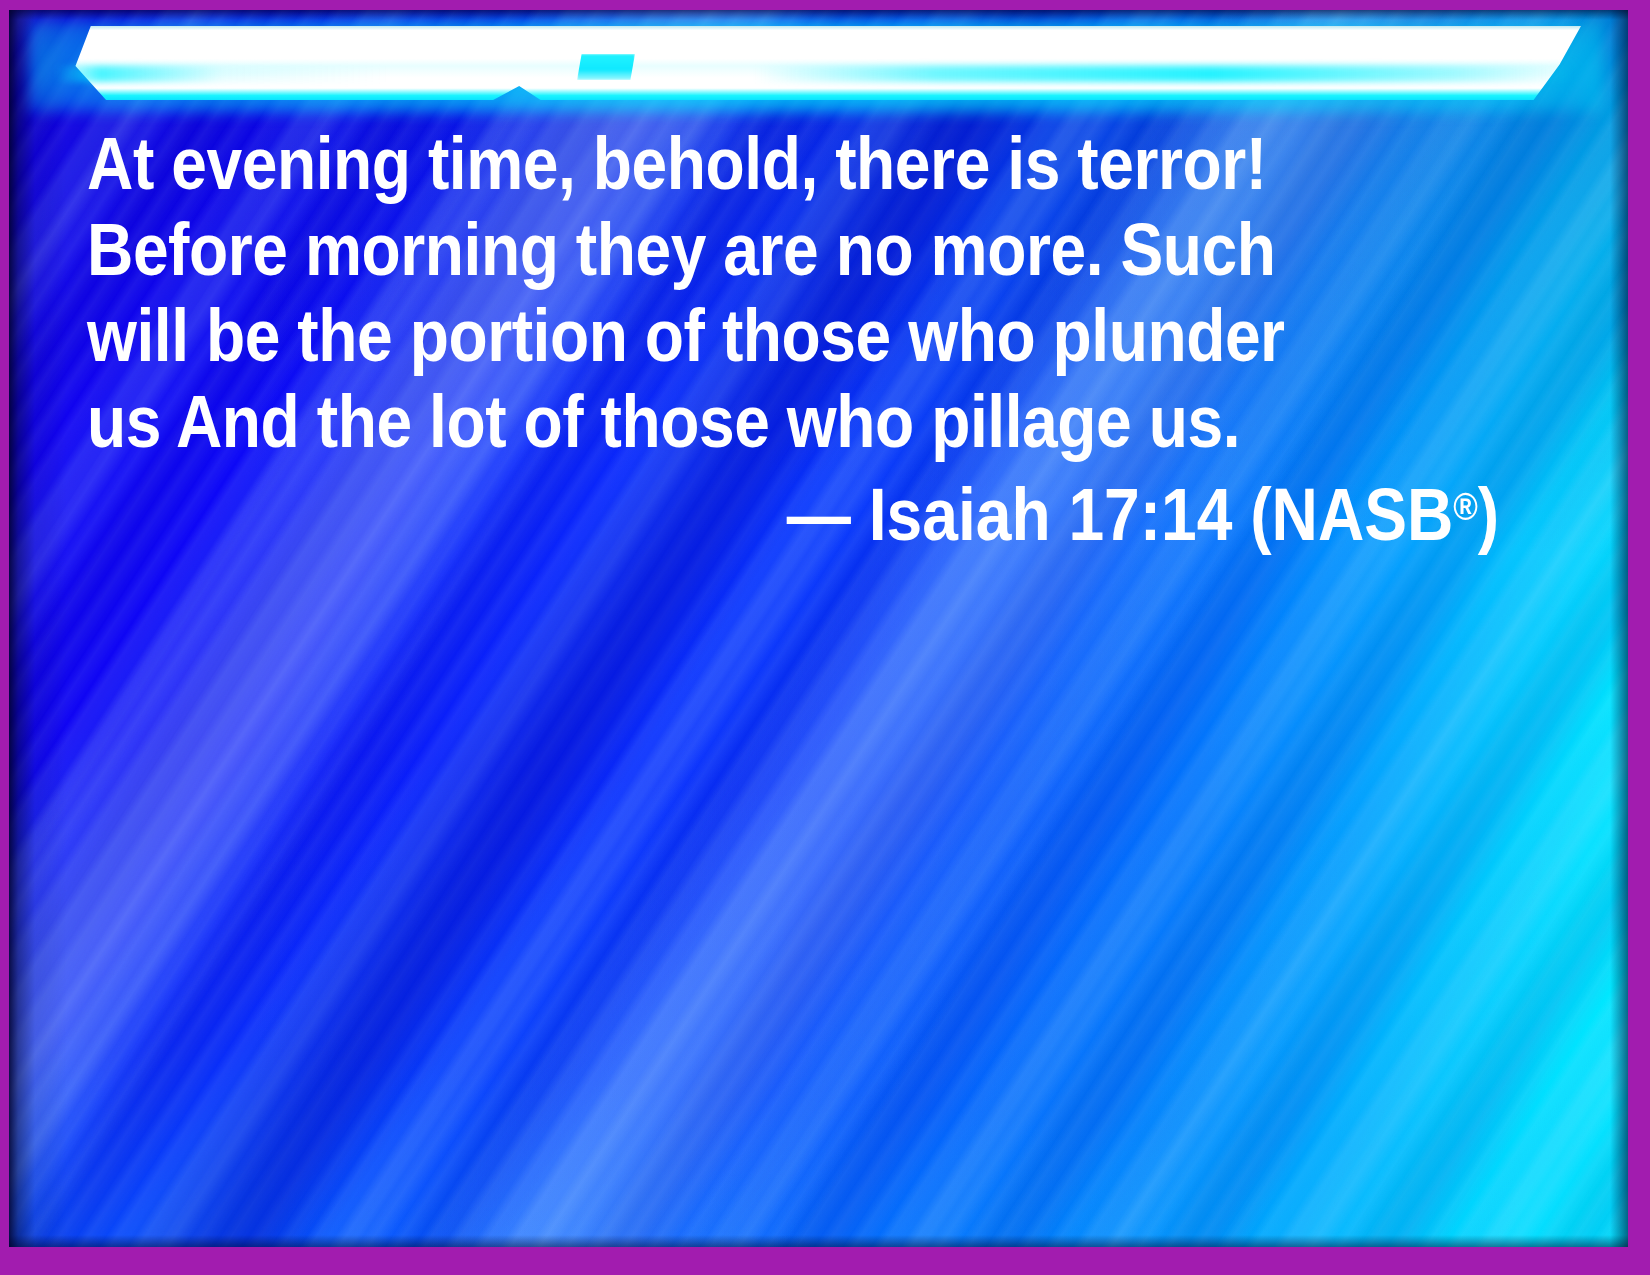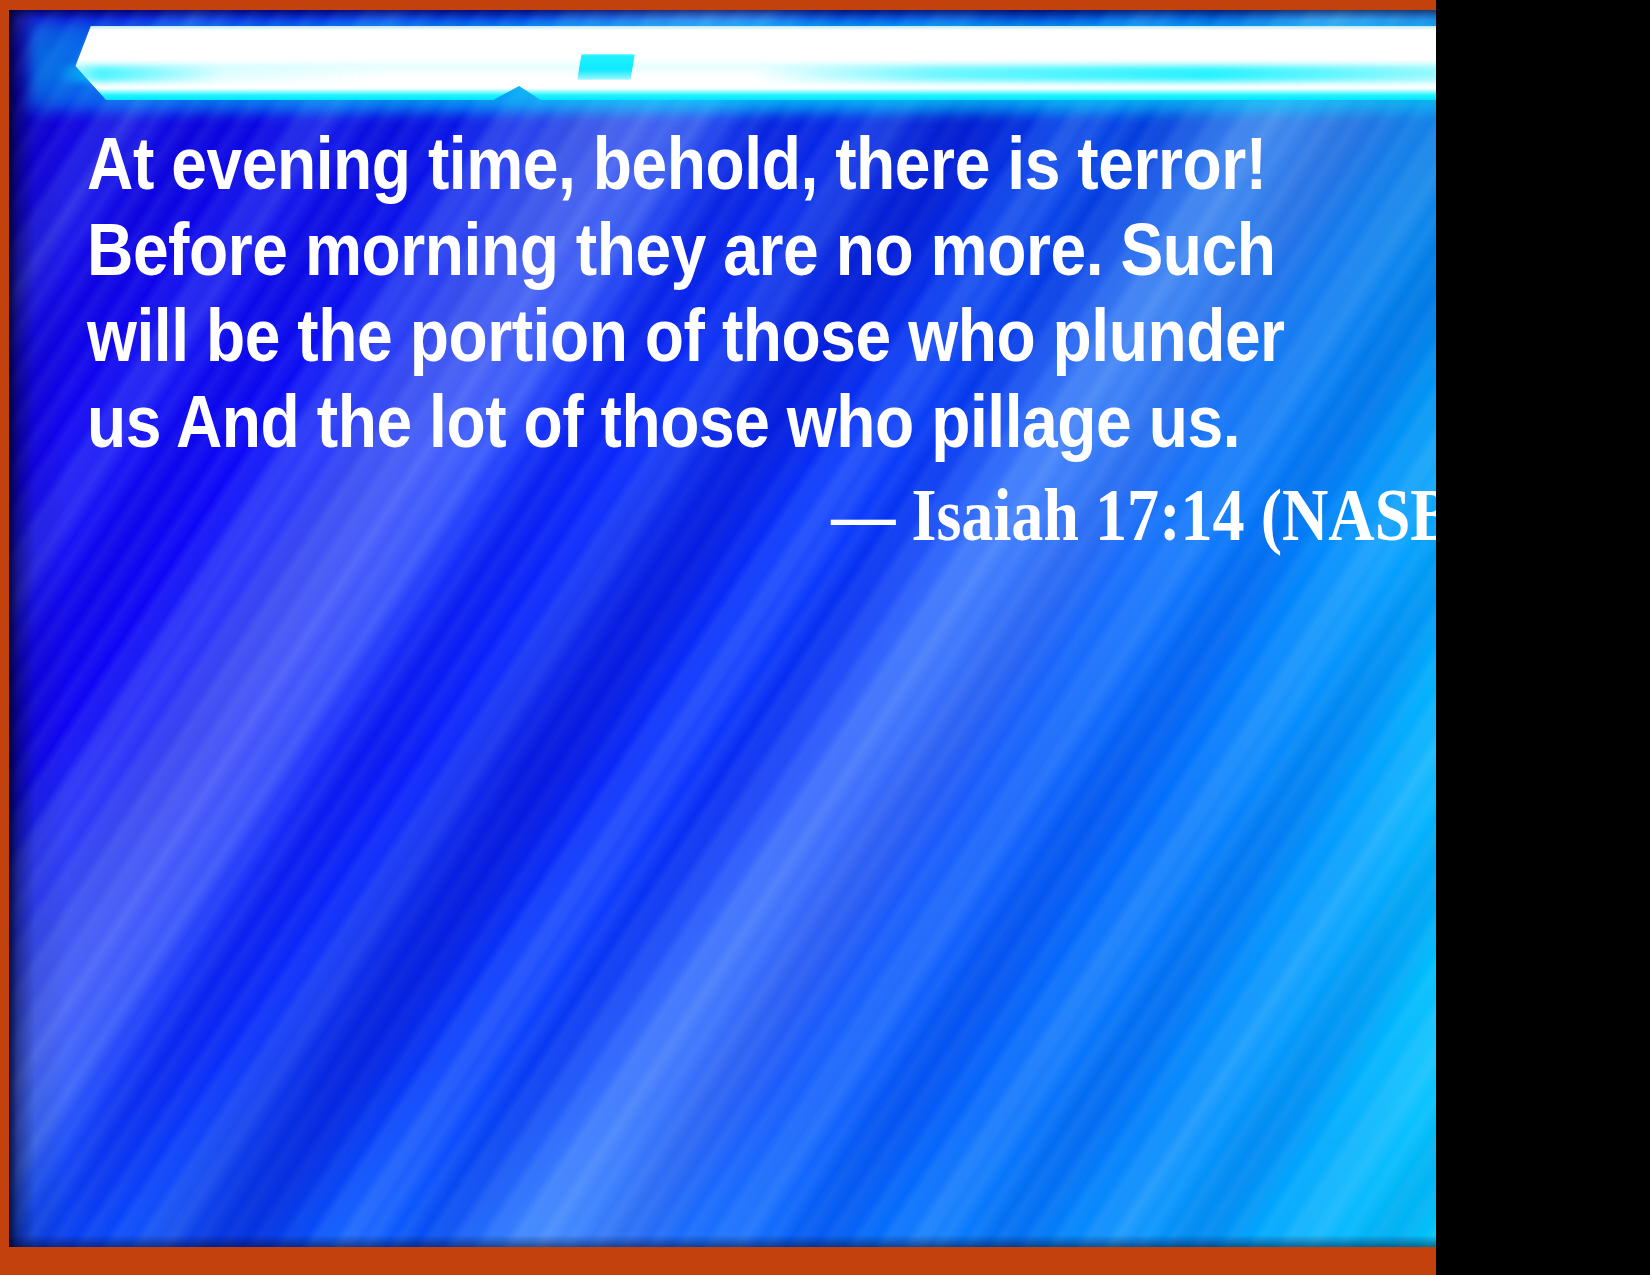"At evening time, behold, there" #stage { background: #c2410c -> #a21caf; width: 1436px -> 1650px }
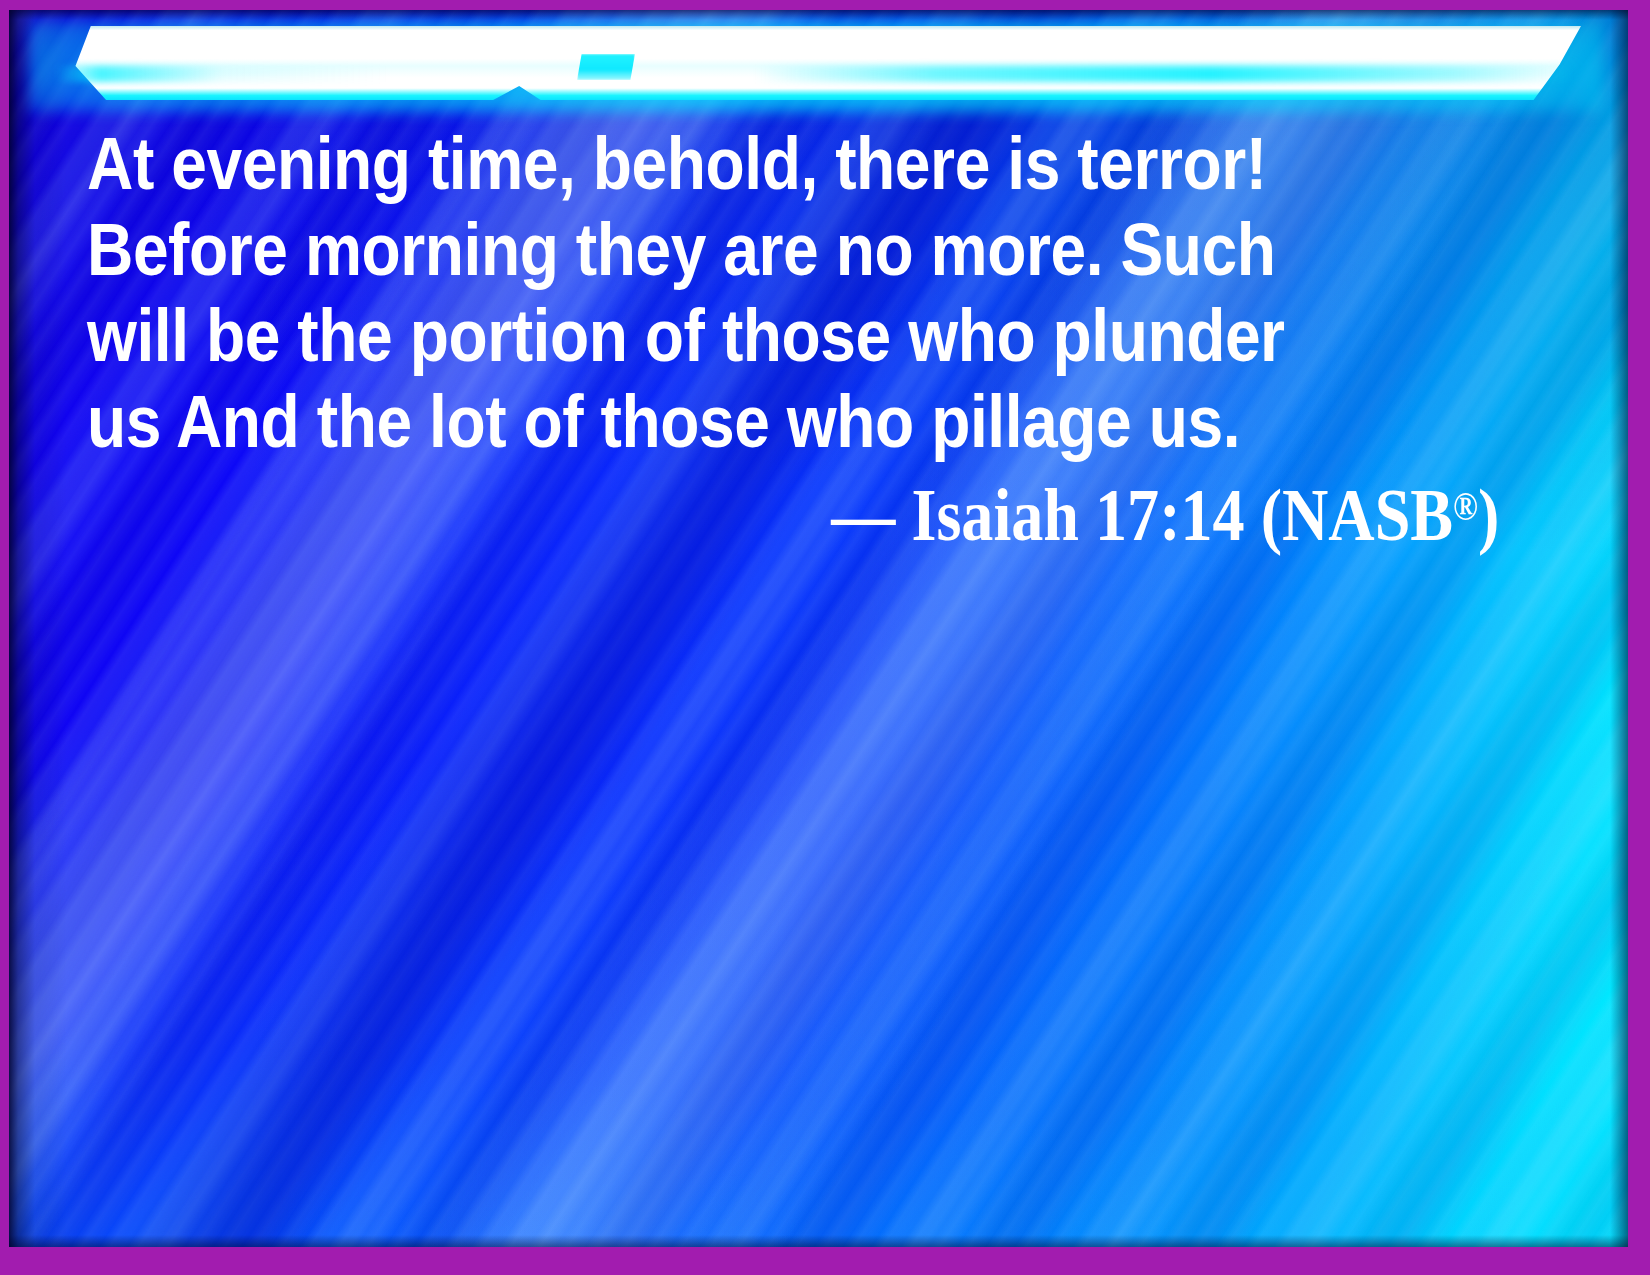"— Isaiah 17:14 (NASB®)" #attribution { font-family: Liberation Serif, serif -> Liberation Sans, sans-serif }
